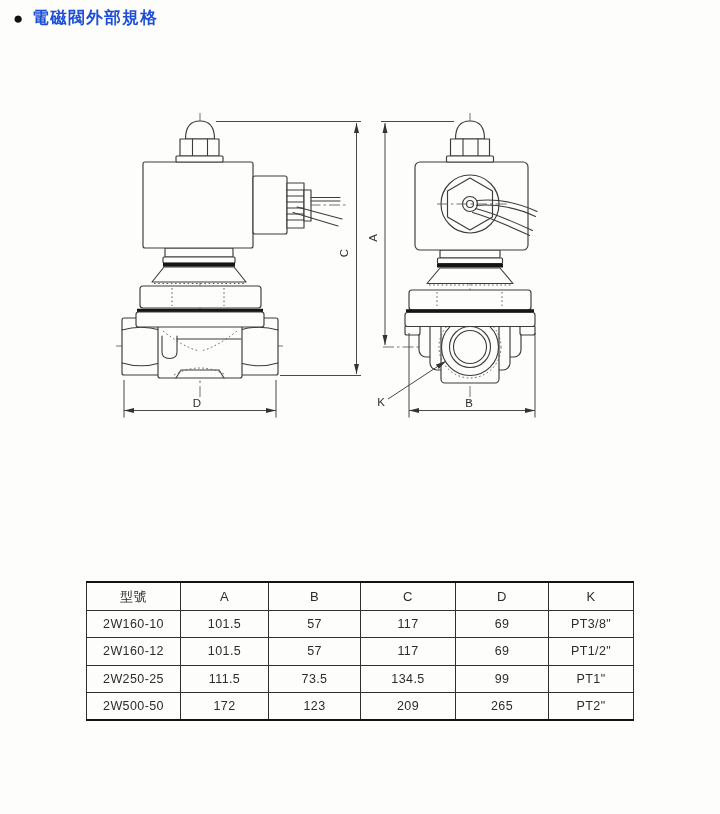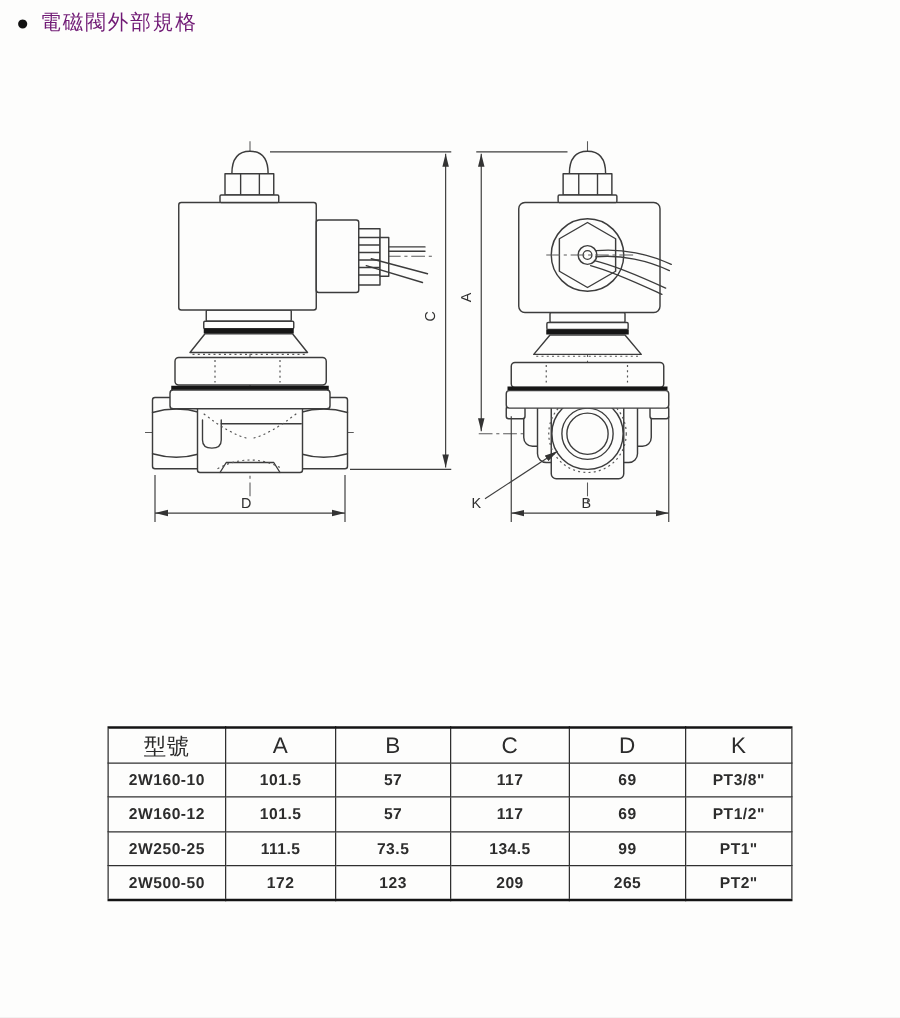"電磁閥外部規格" .title-text { color: #701a75 -> #1d4ed8; font-weight: 400 -> 700 }
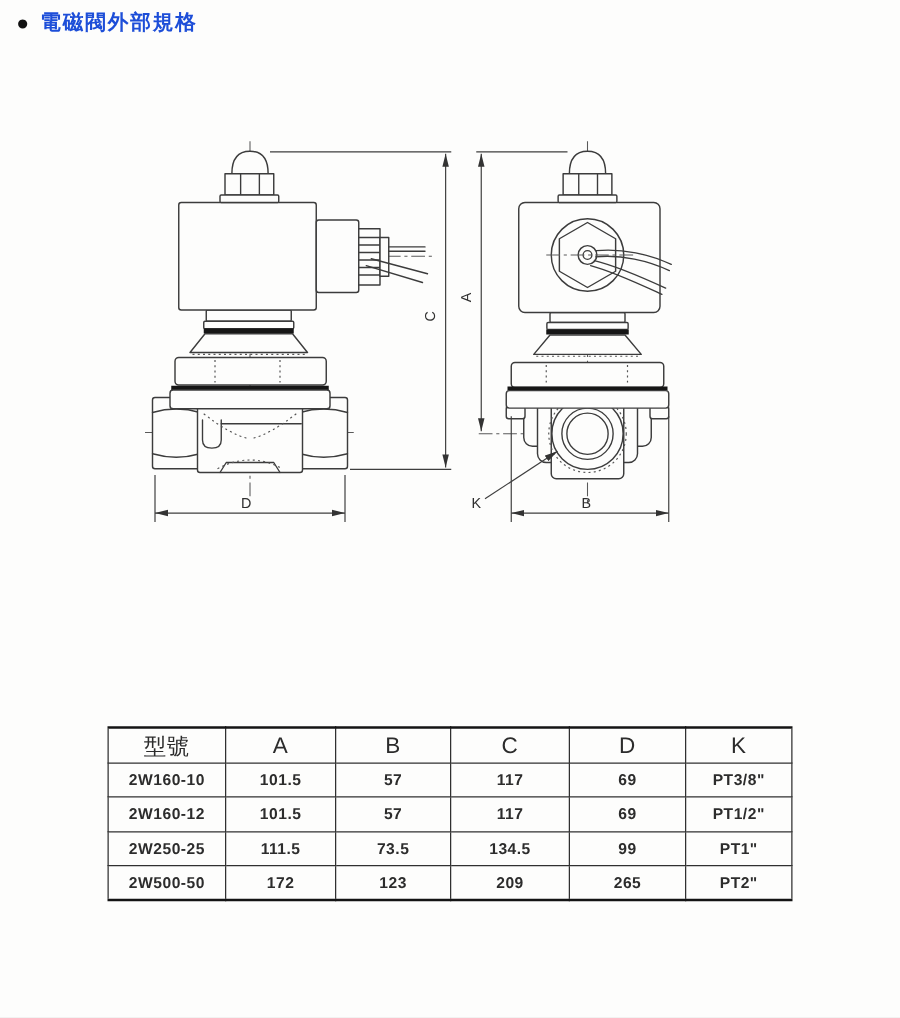"型號" .spec-table th { font-size: 18px -> 13px }
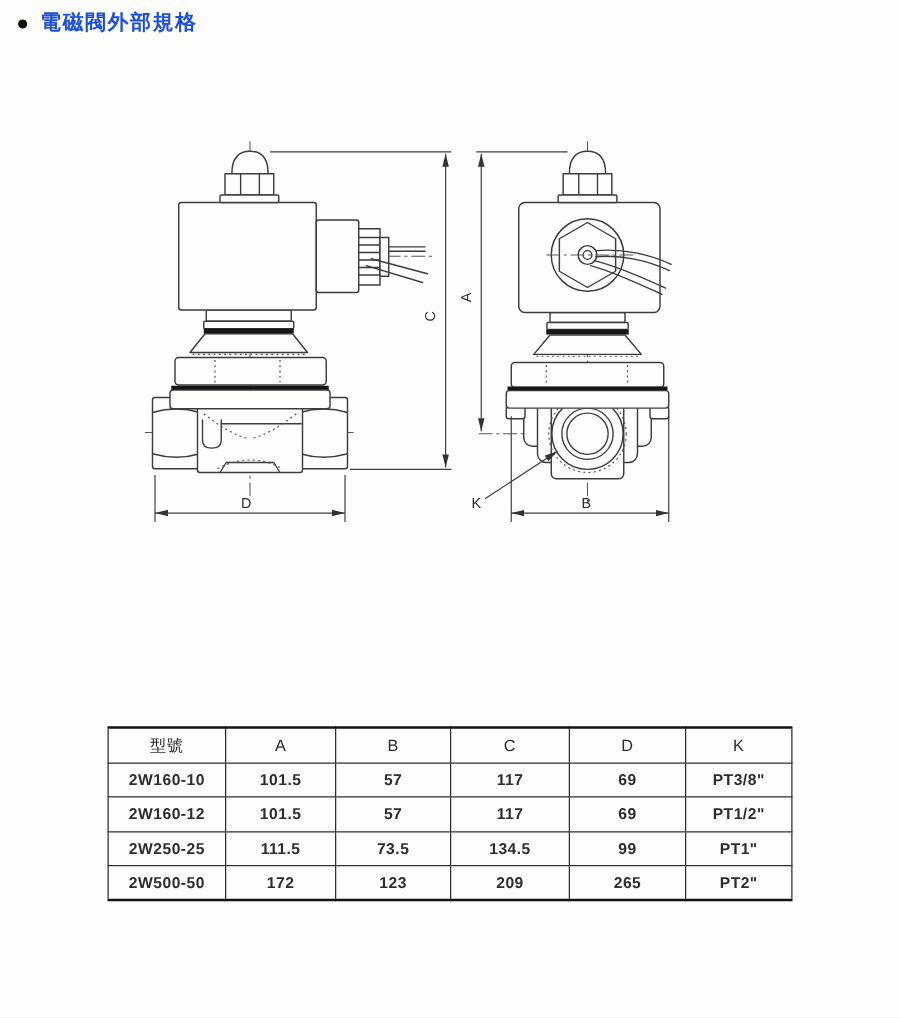"2W160-10" .spec-table td { font-weight: bold -> none }
